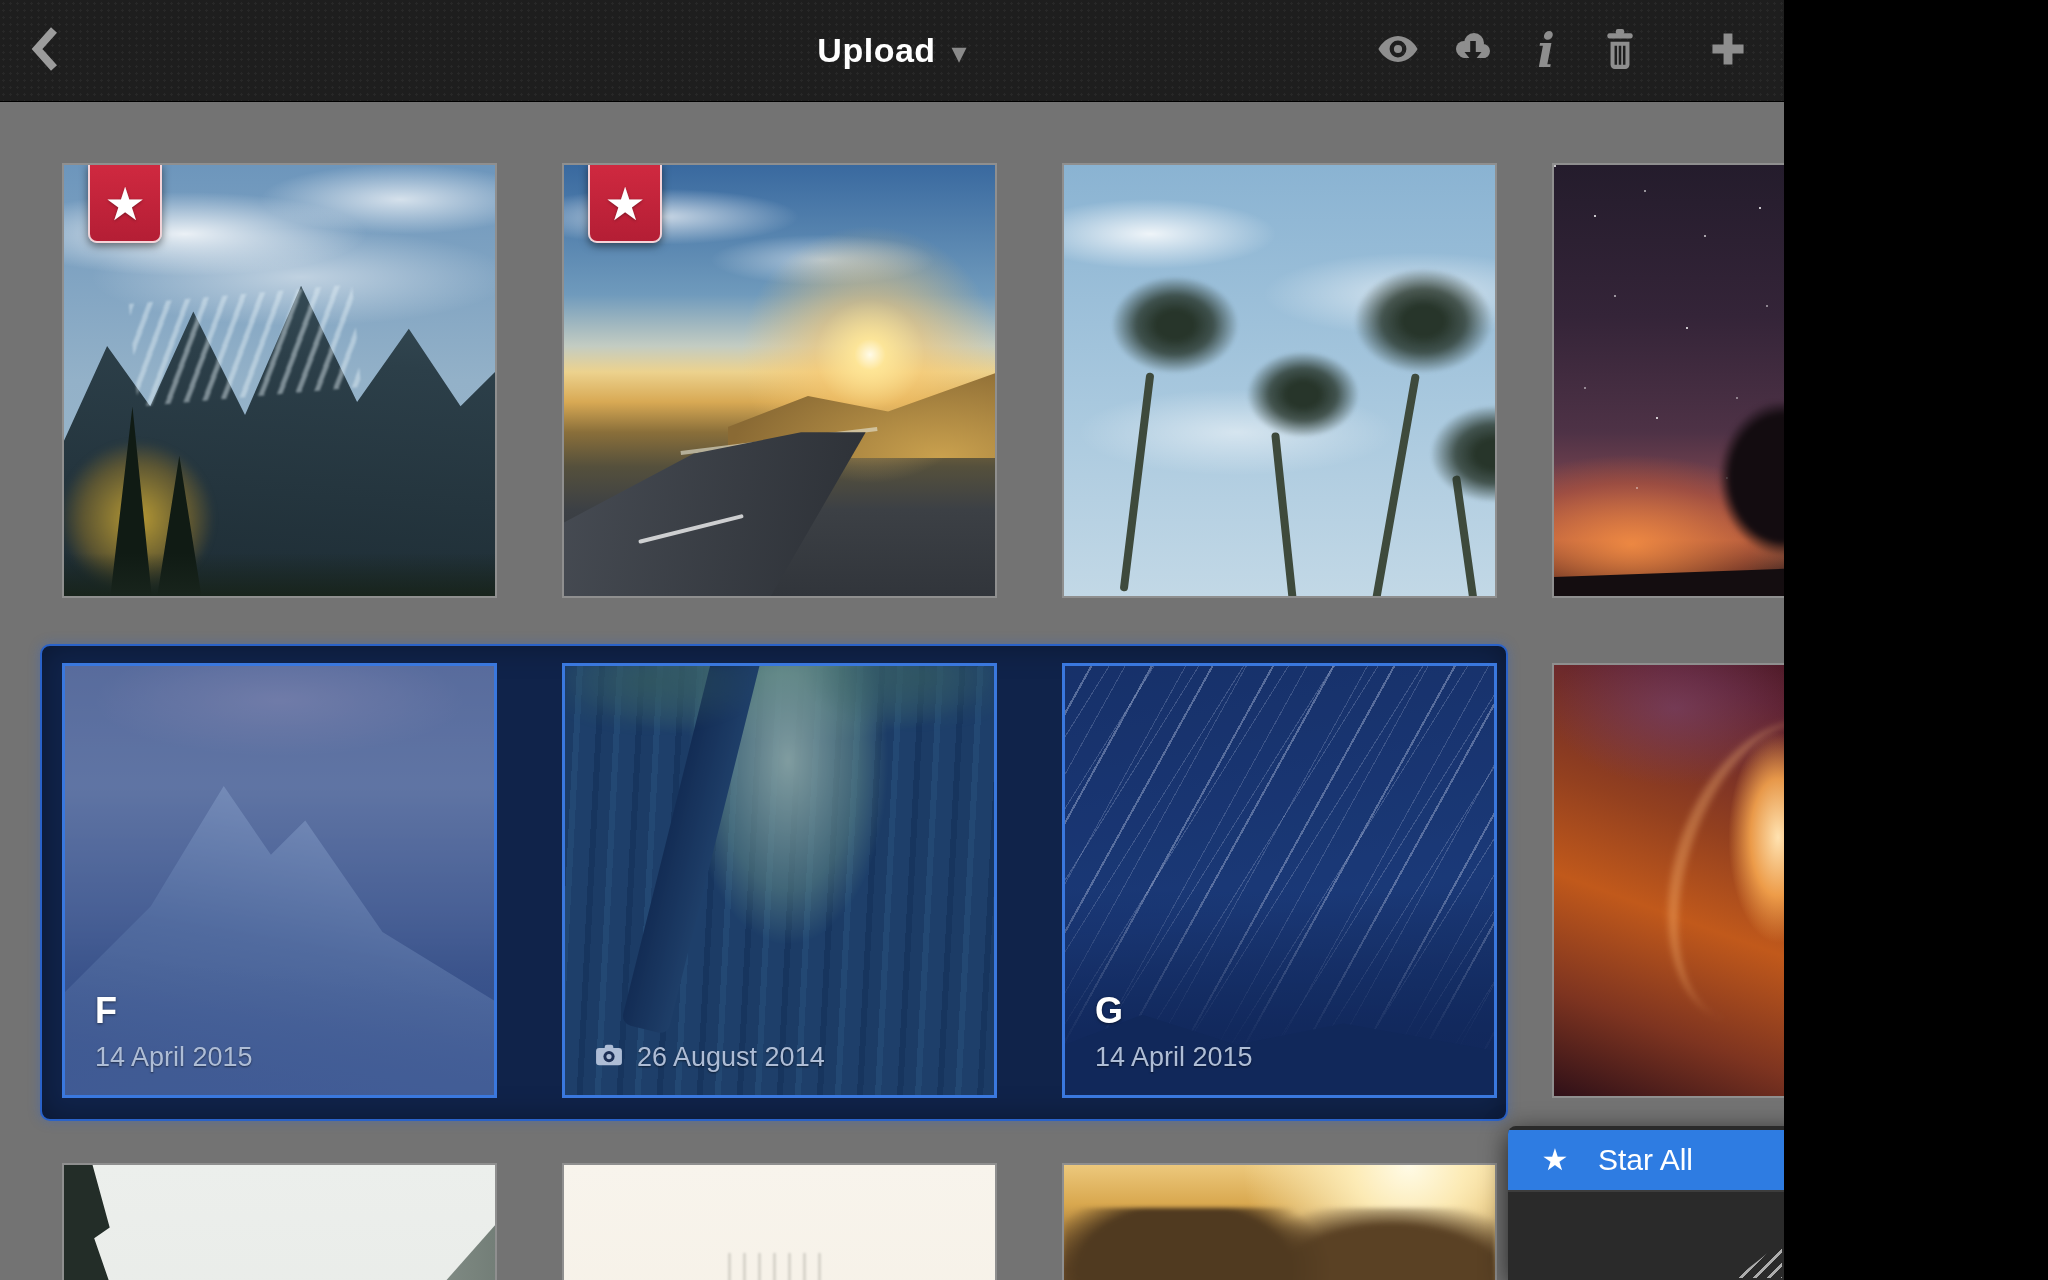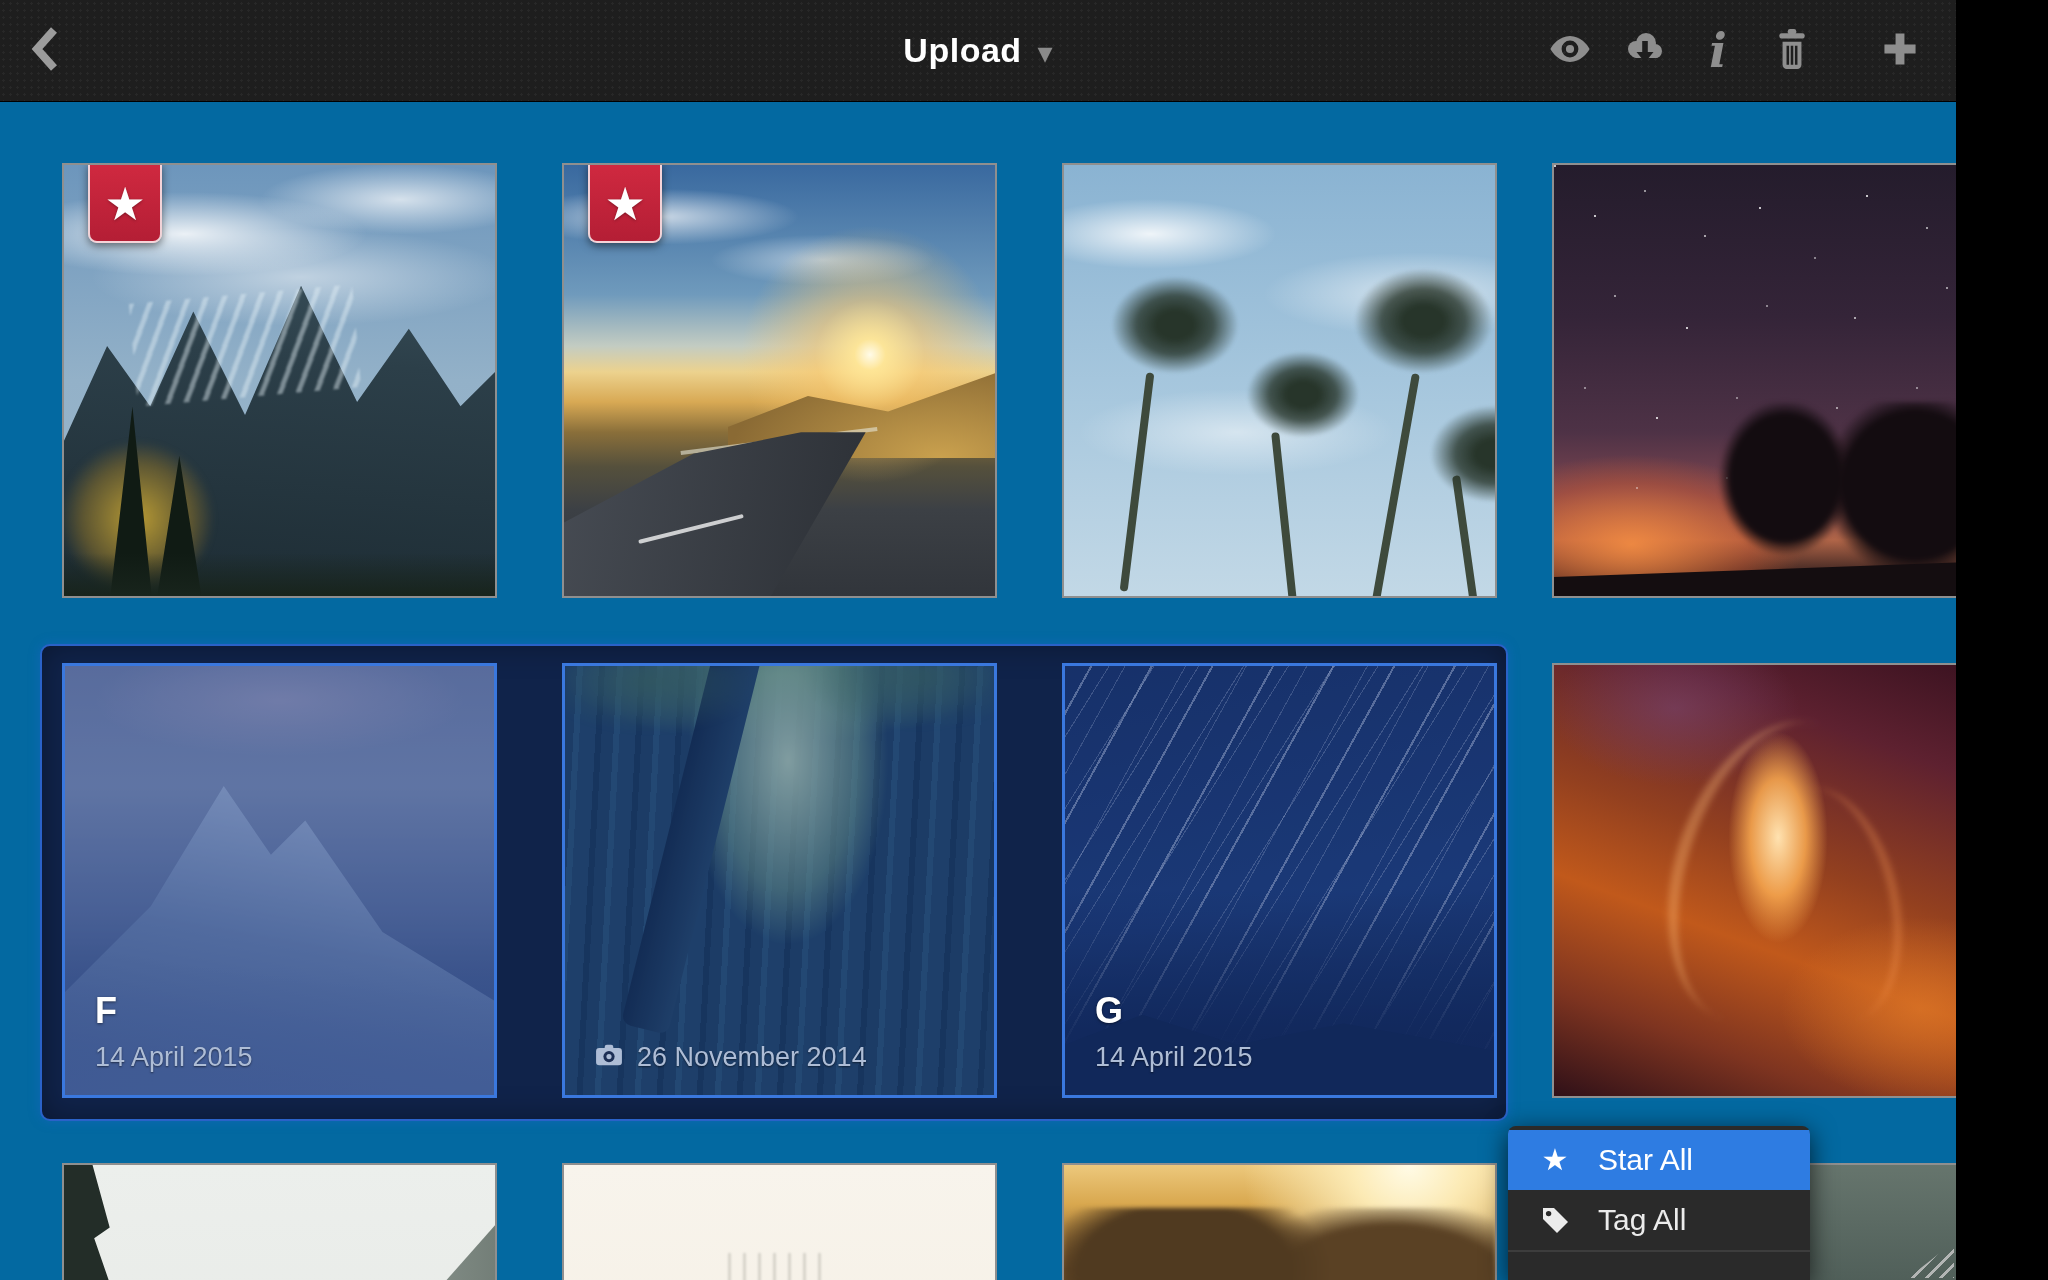"Upload" #stage { background: #0369a1 -> #737373; width: 1956px -> 1784px }
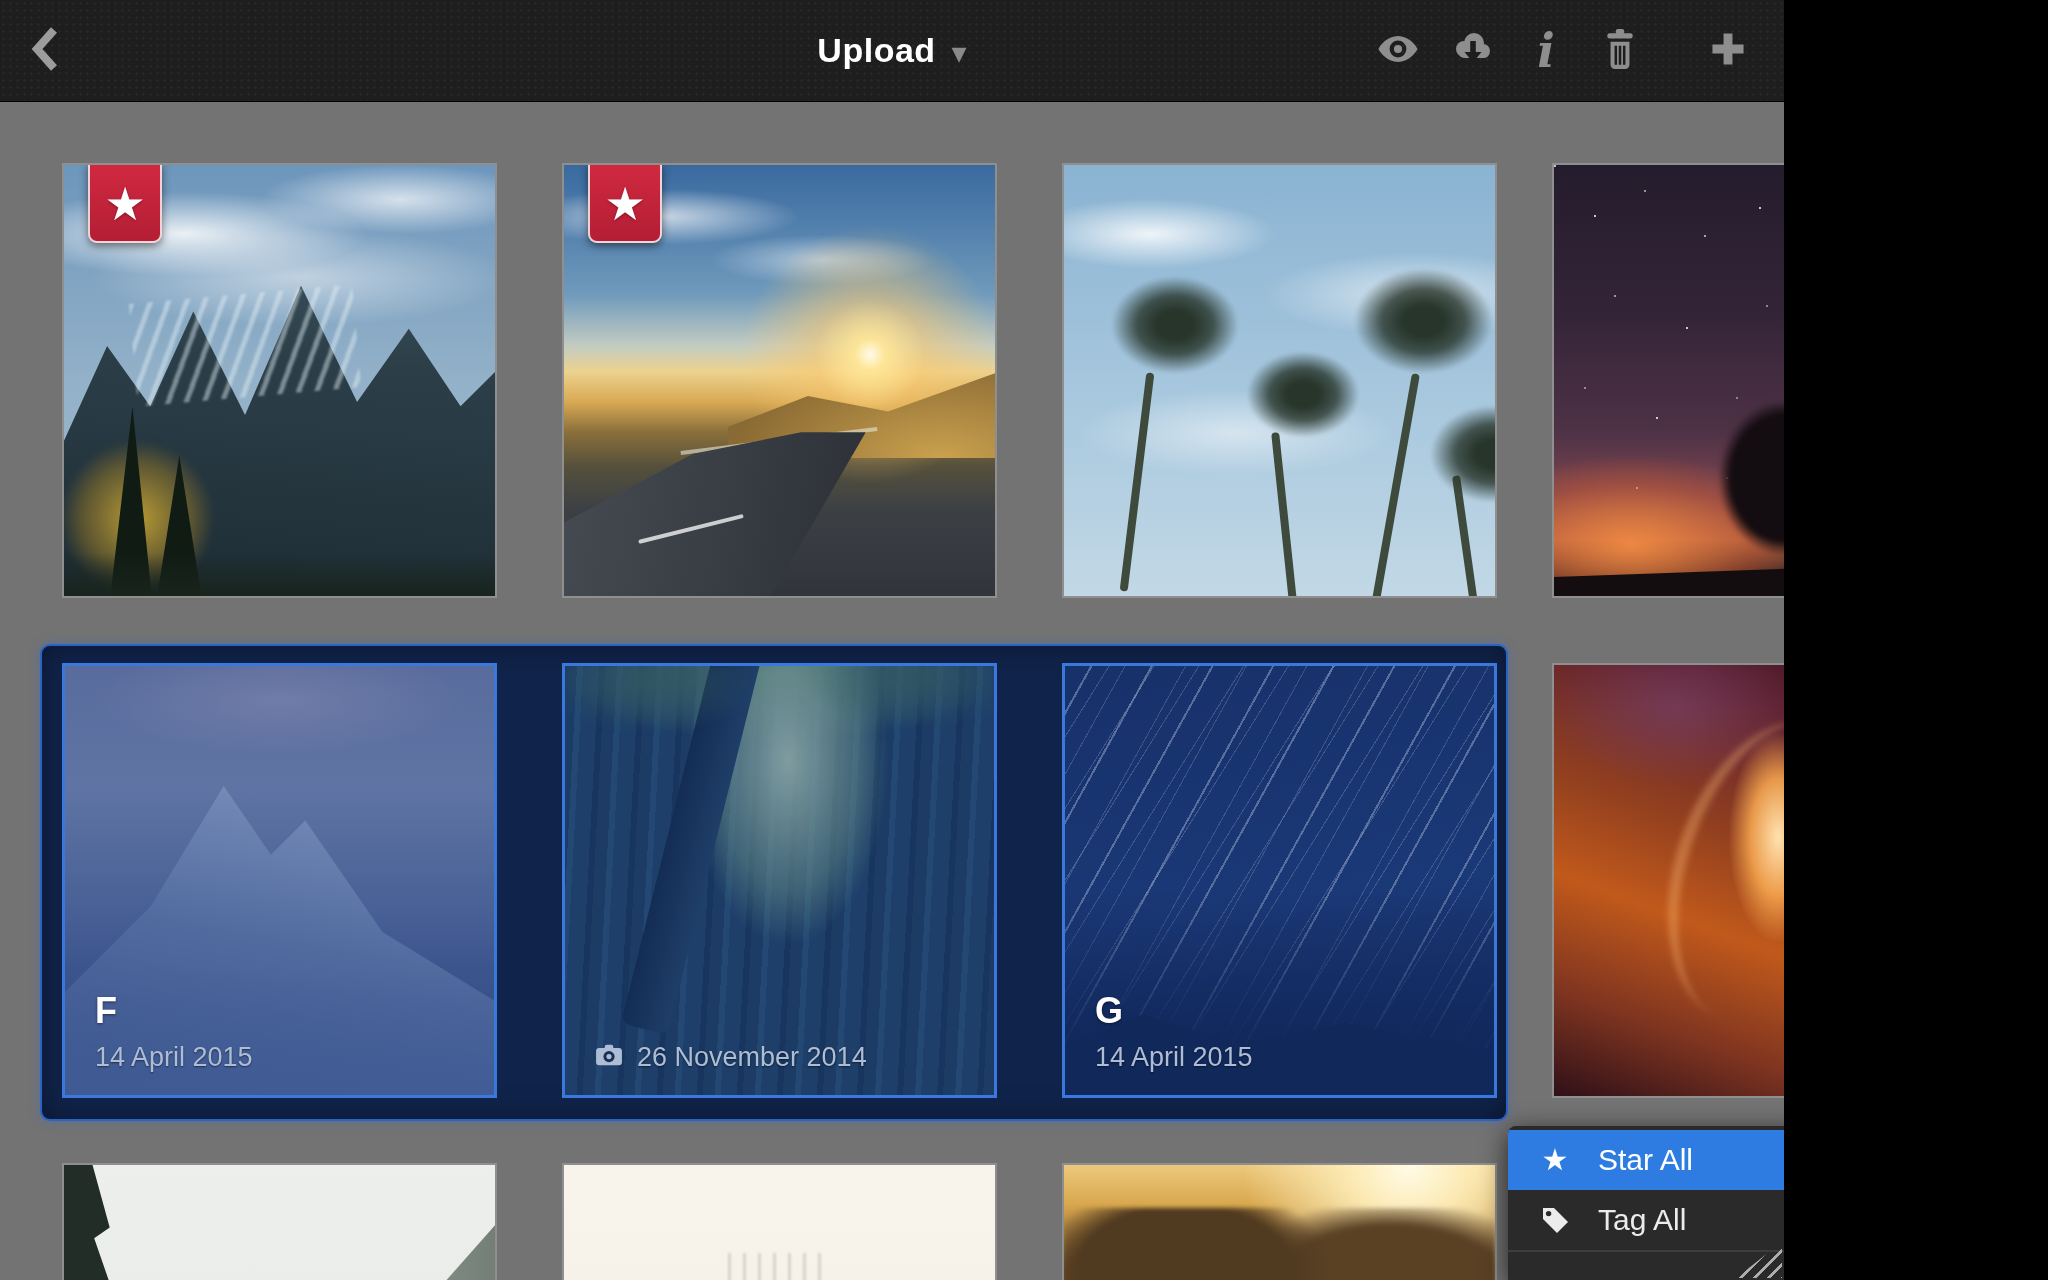"26 November 2014" span { text: November -> August }
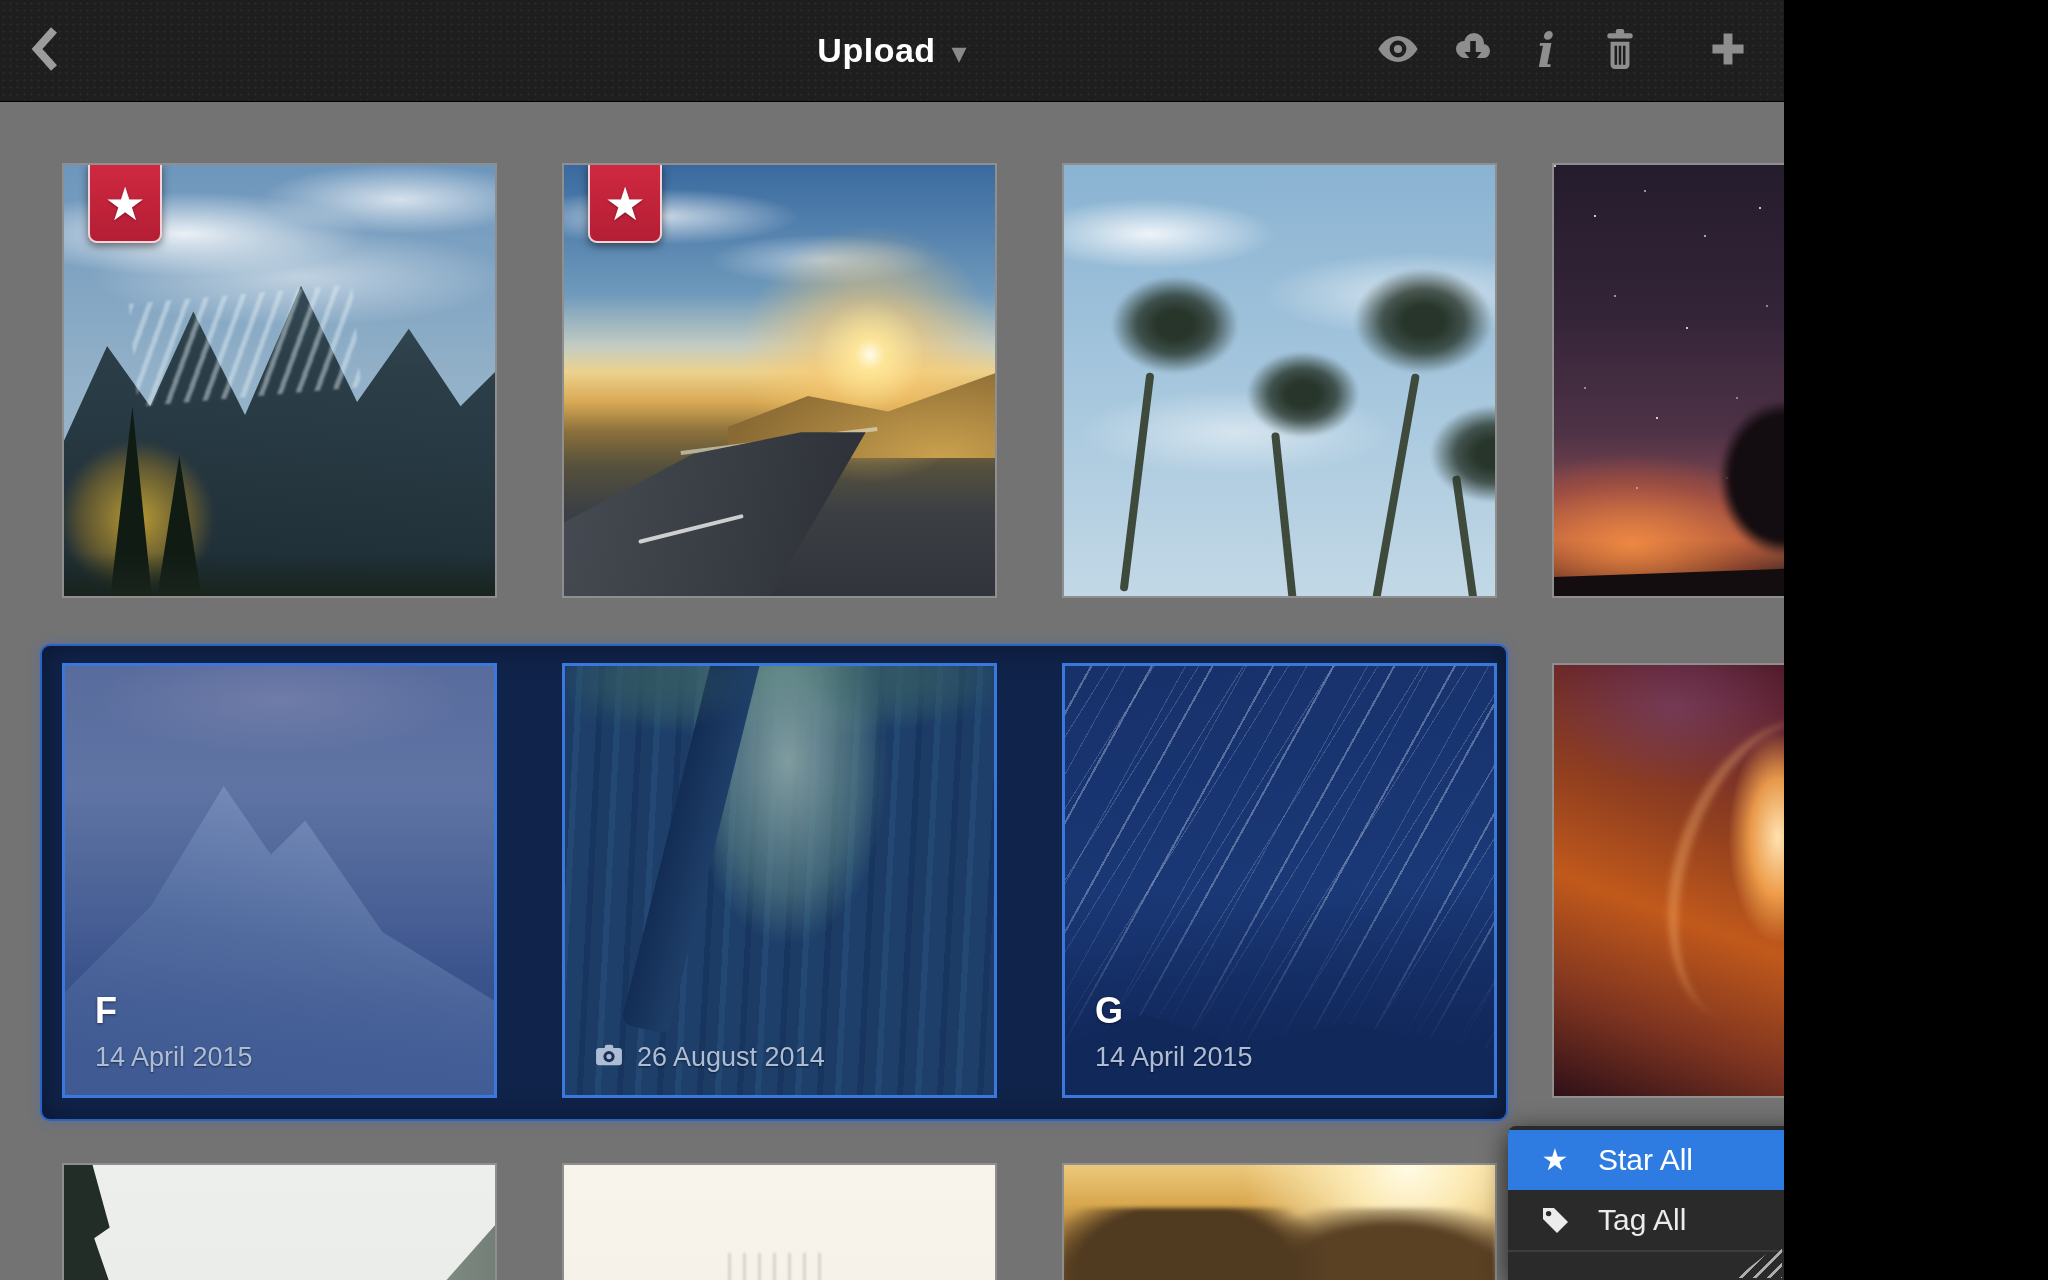"Tag All" div.ctx-item { html: <div> <span> <svg> <path></path> <circle></circle> </svg> </span> <span>Tag All</span> </div> -> none }
